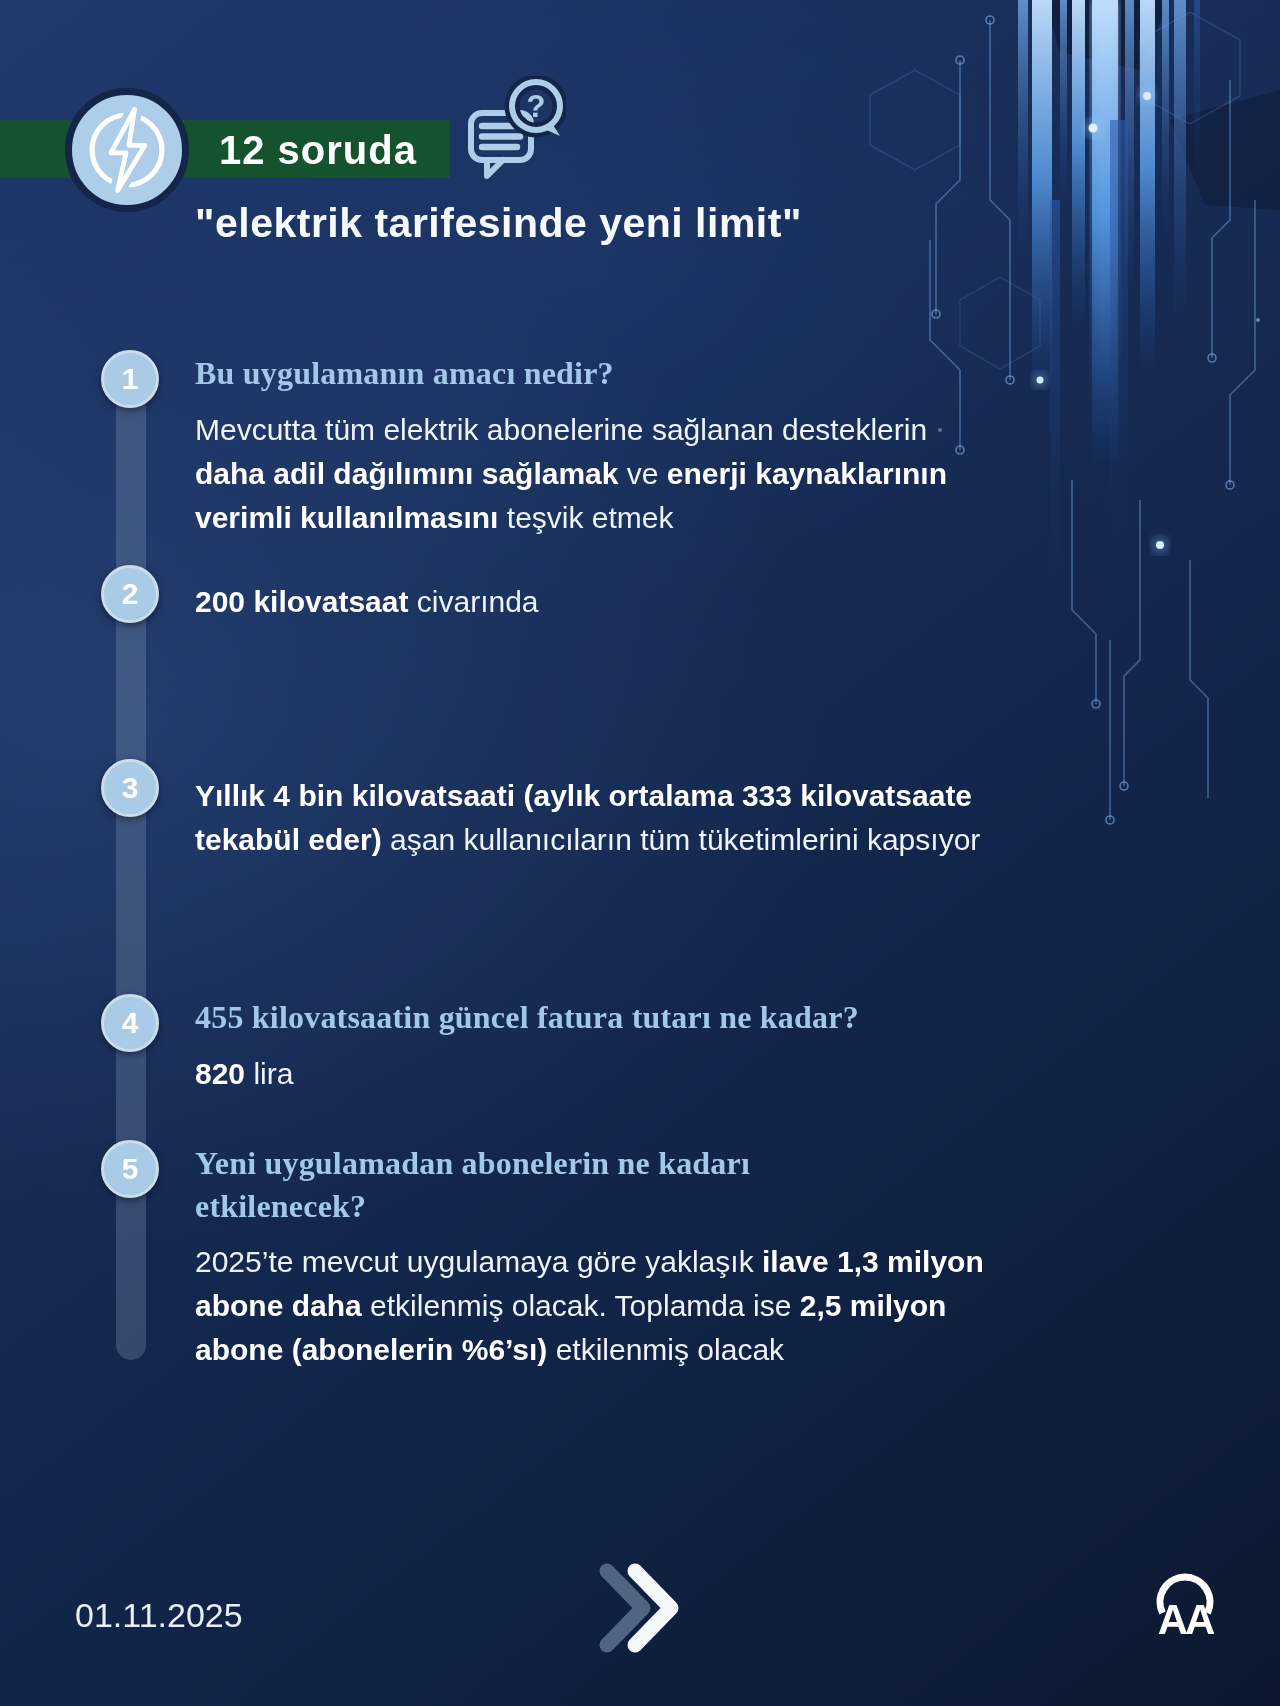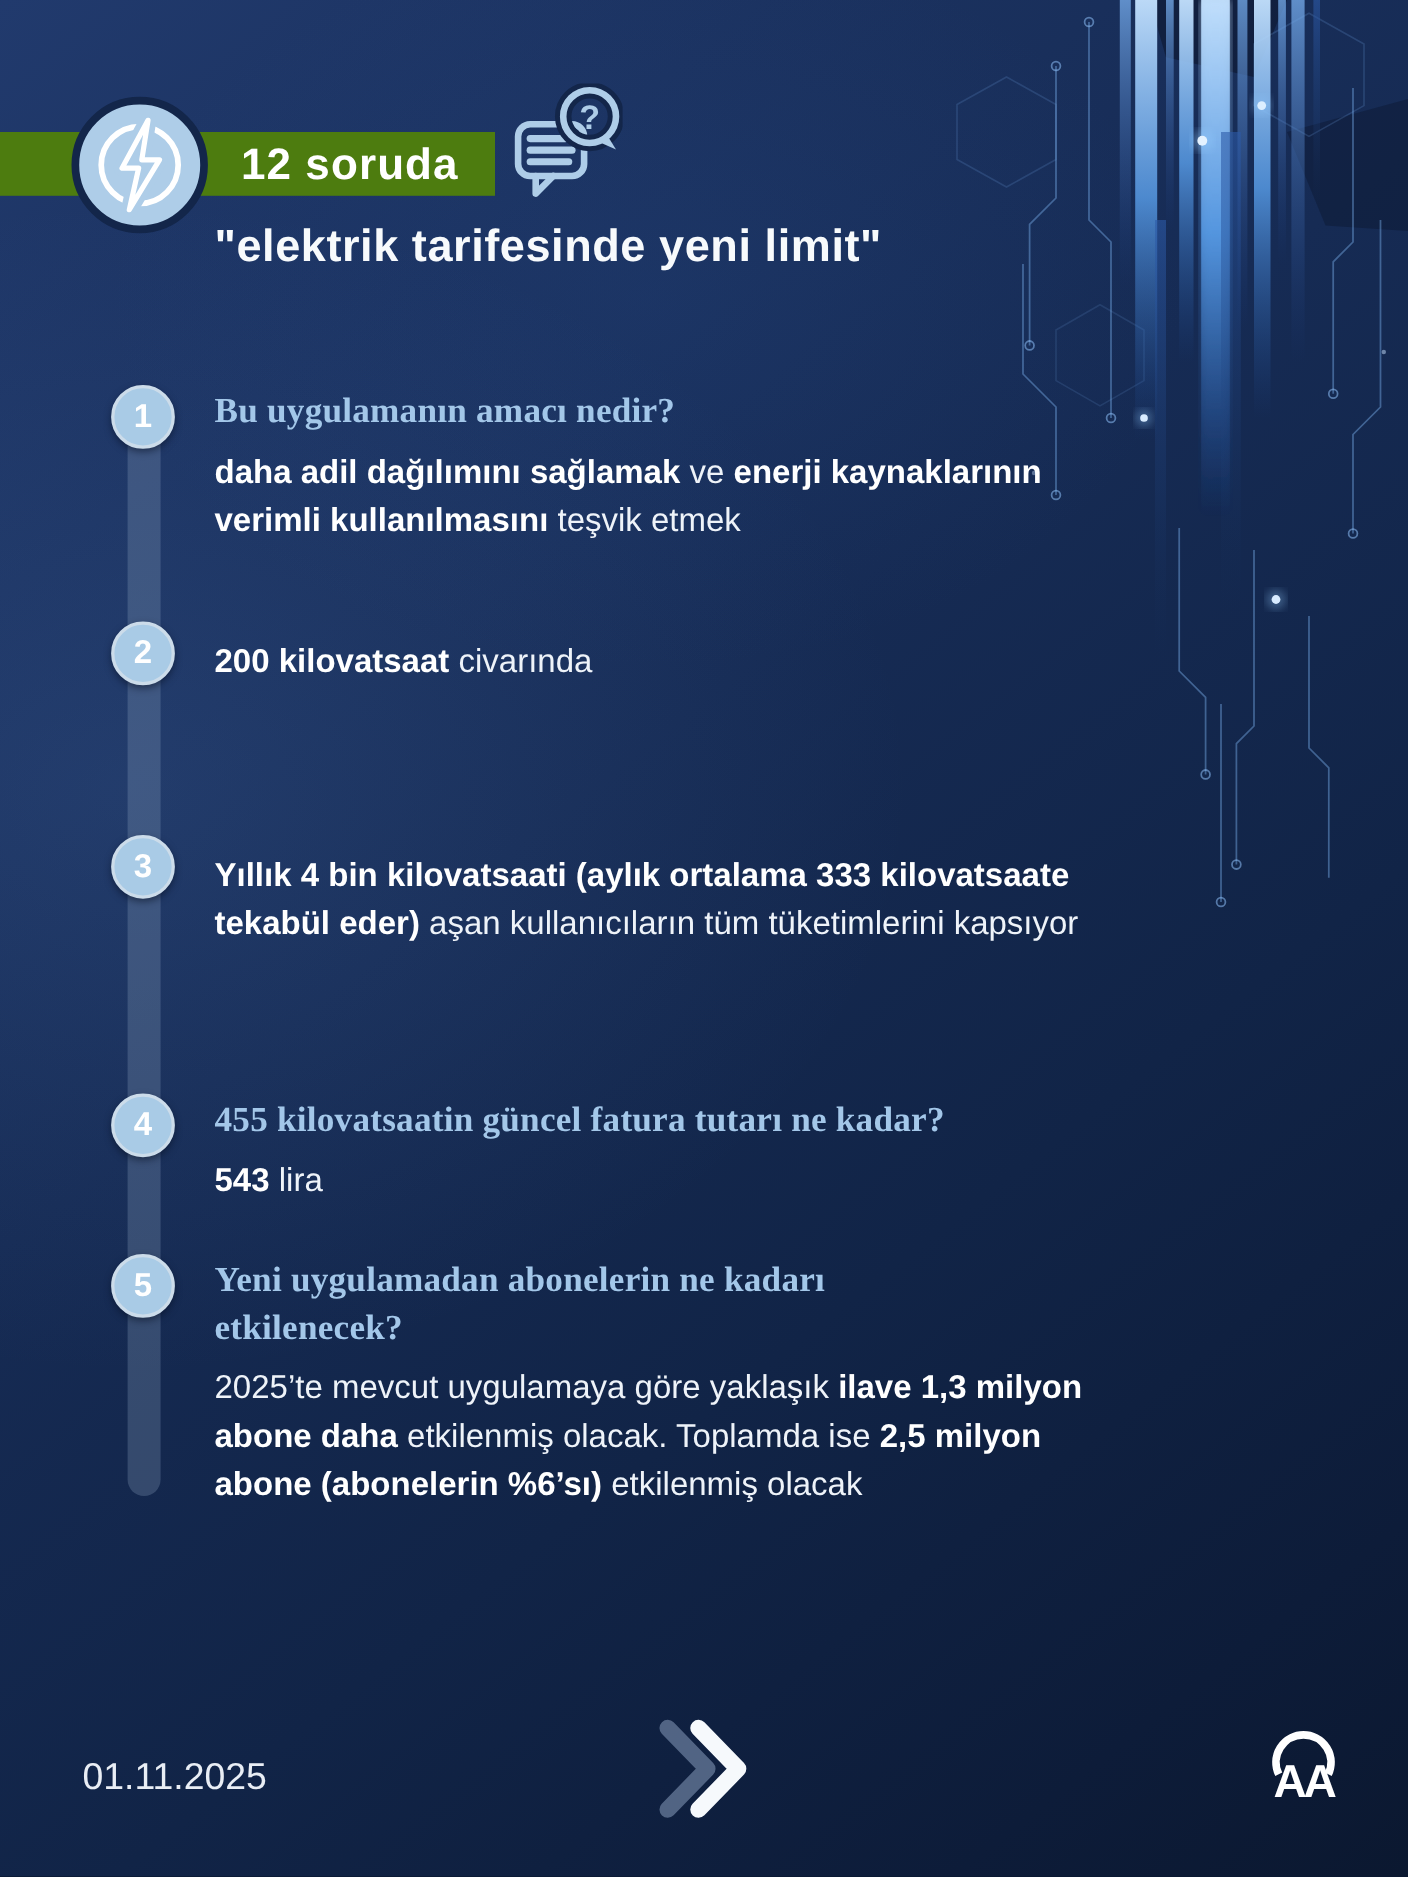"12 soruda" .banner { background: #4d7c0f -> #14532d }
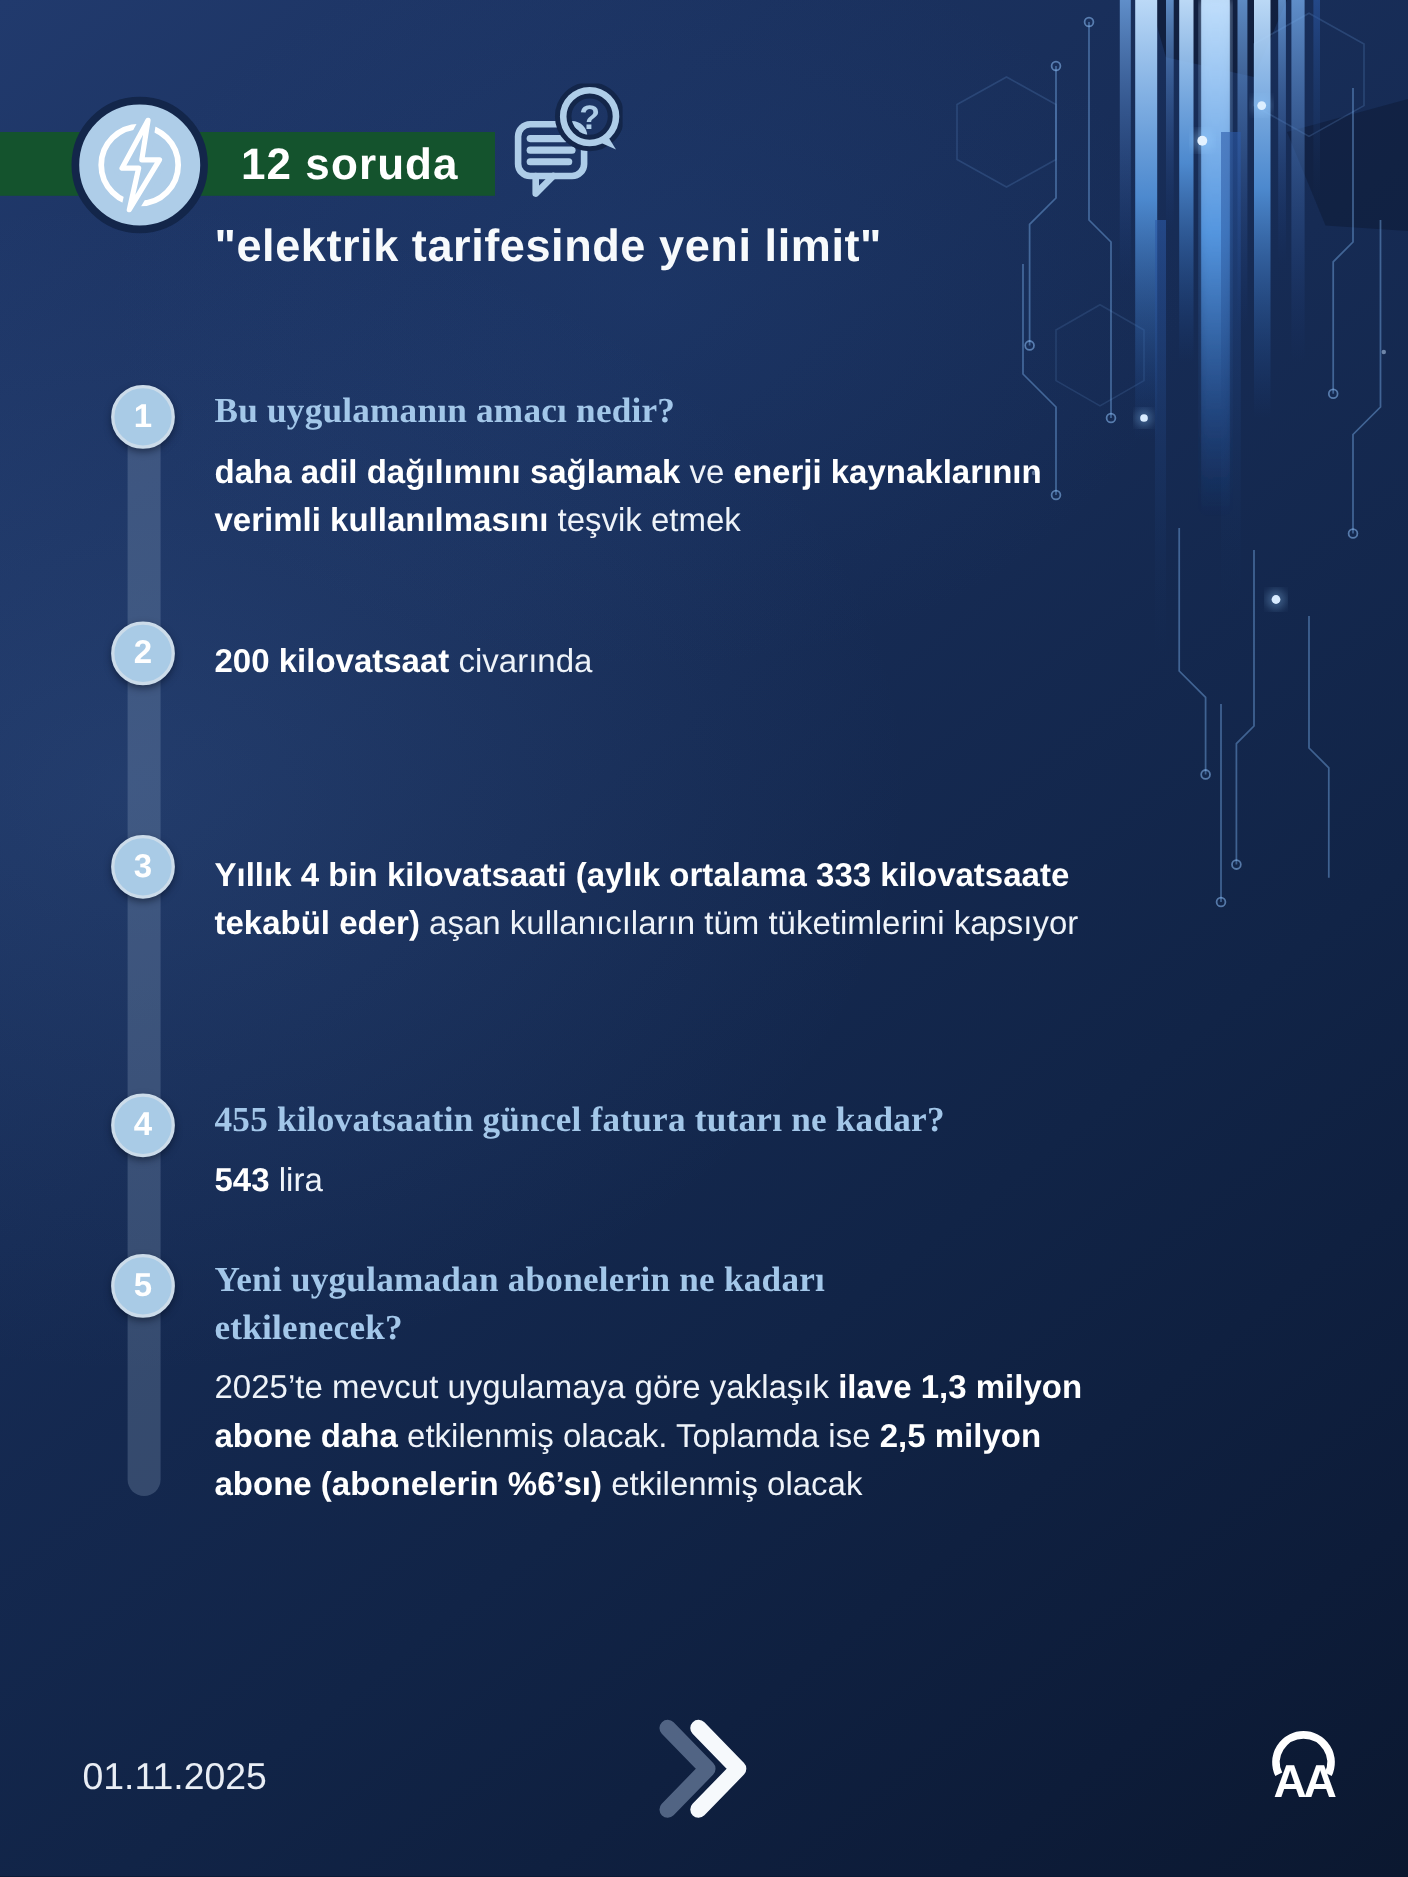"Mevcutta tüm elektrik abonelerine" span { html: none -> <span>Mevcutta tüm elektrik abonelerine sağlanan desteklerin </span> }
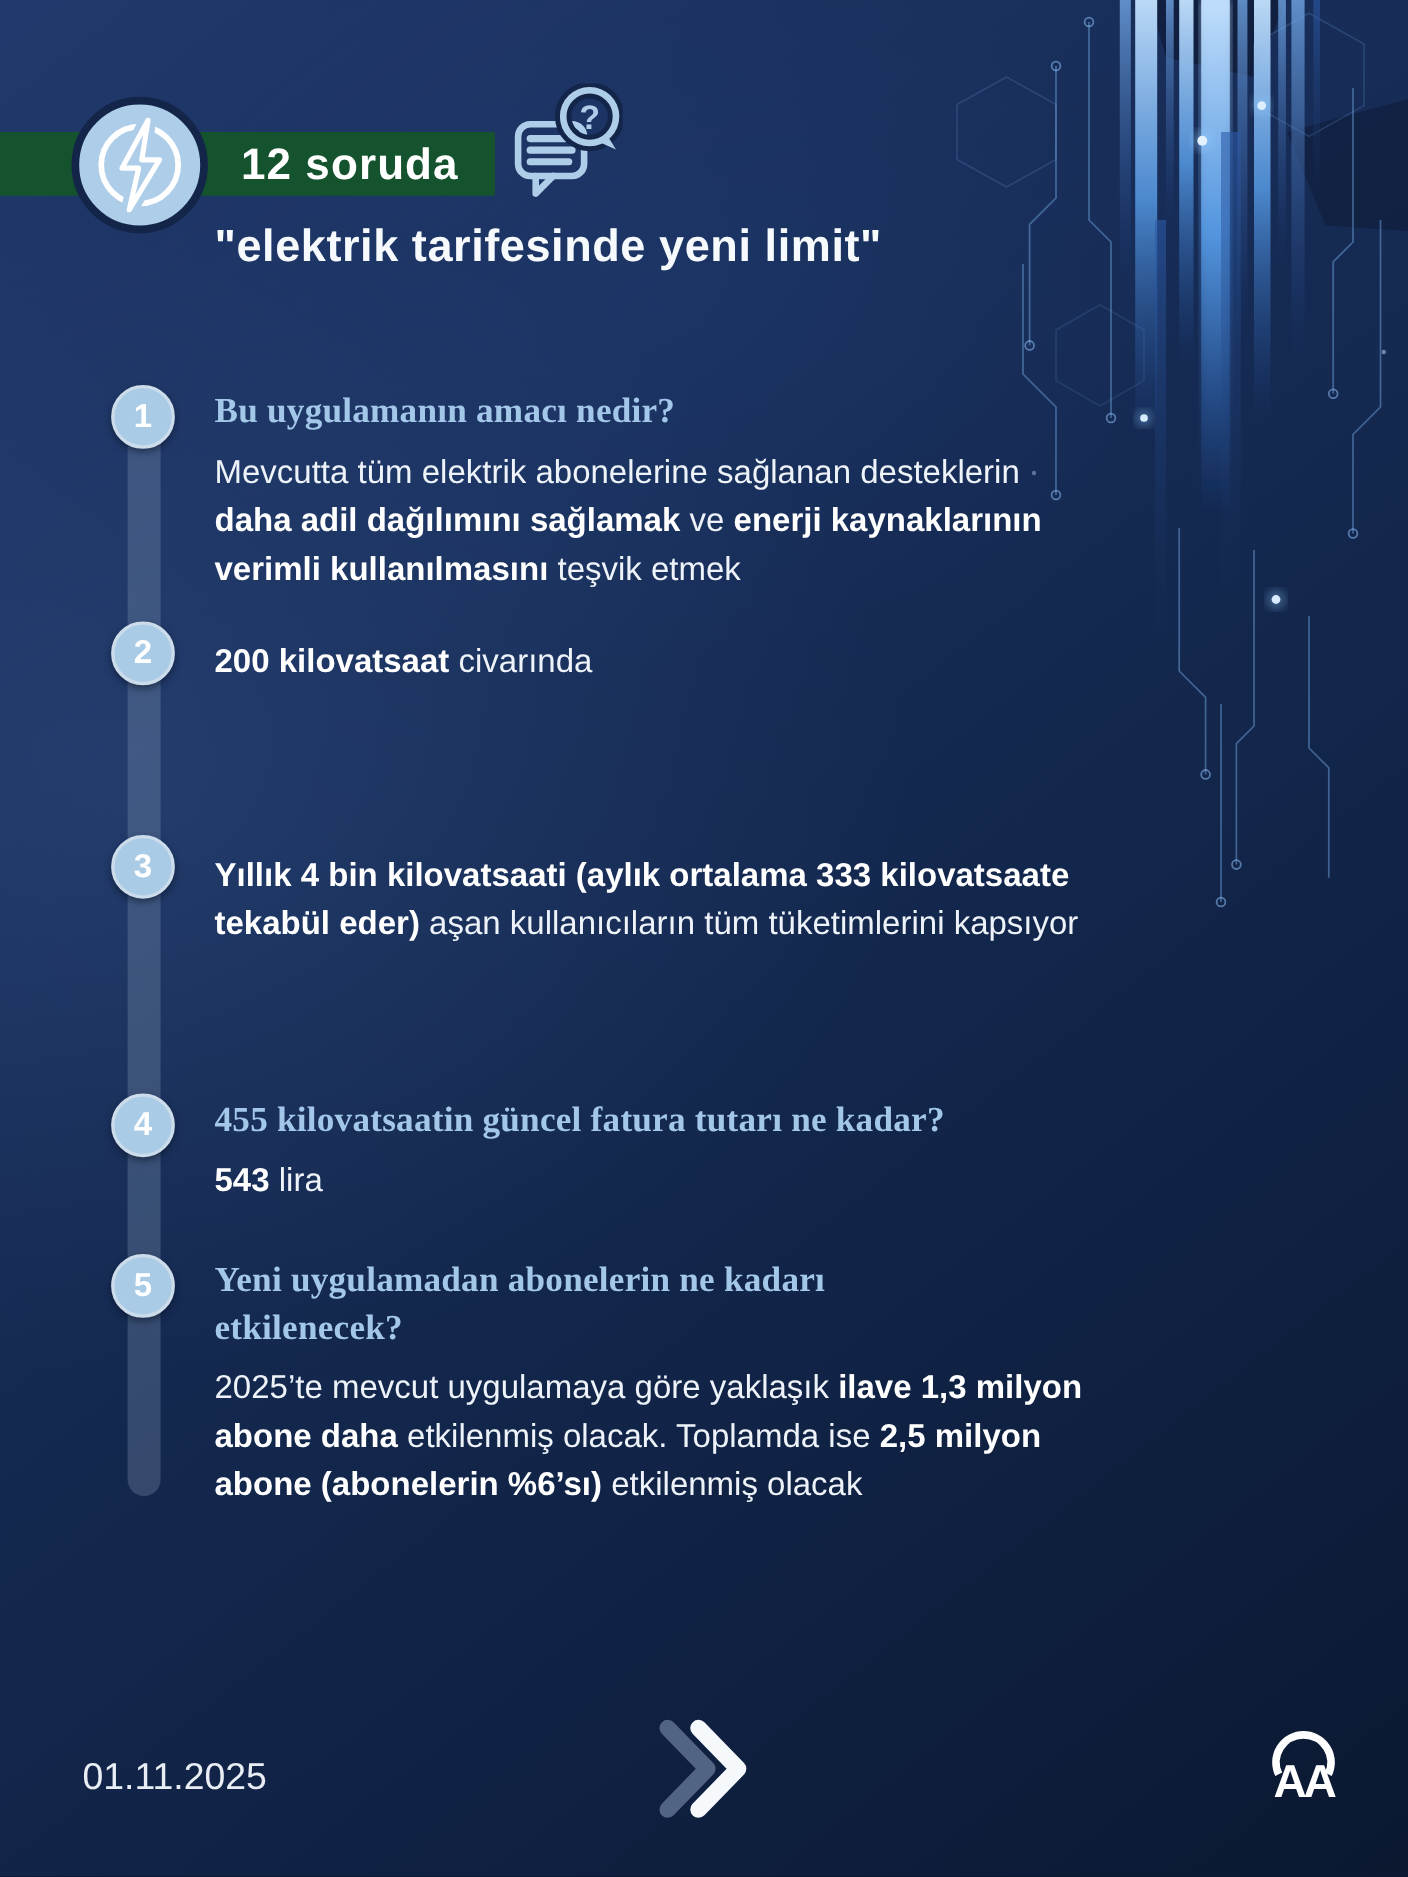"543" span.b { text: 543 -> 820 }
